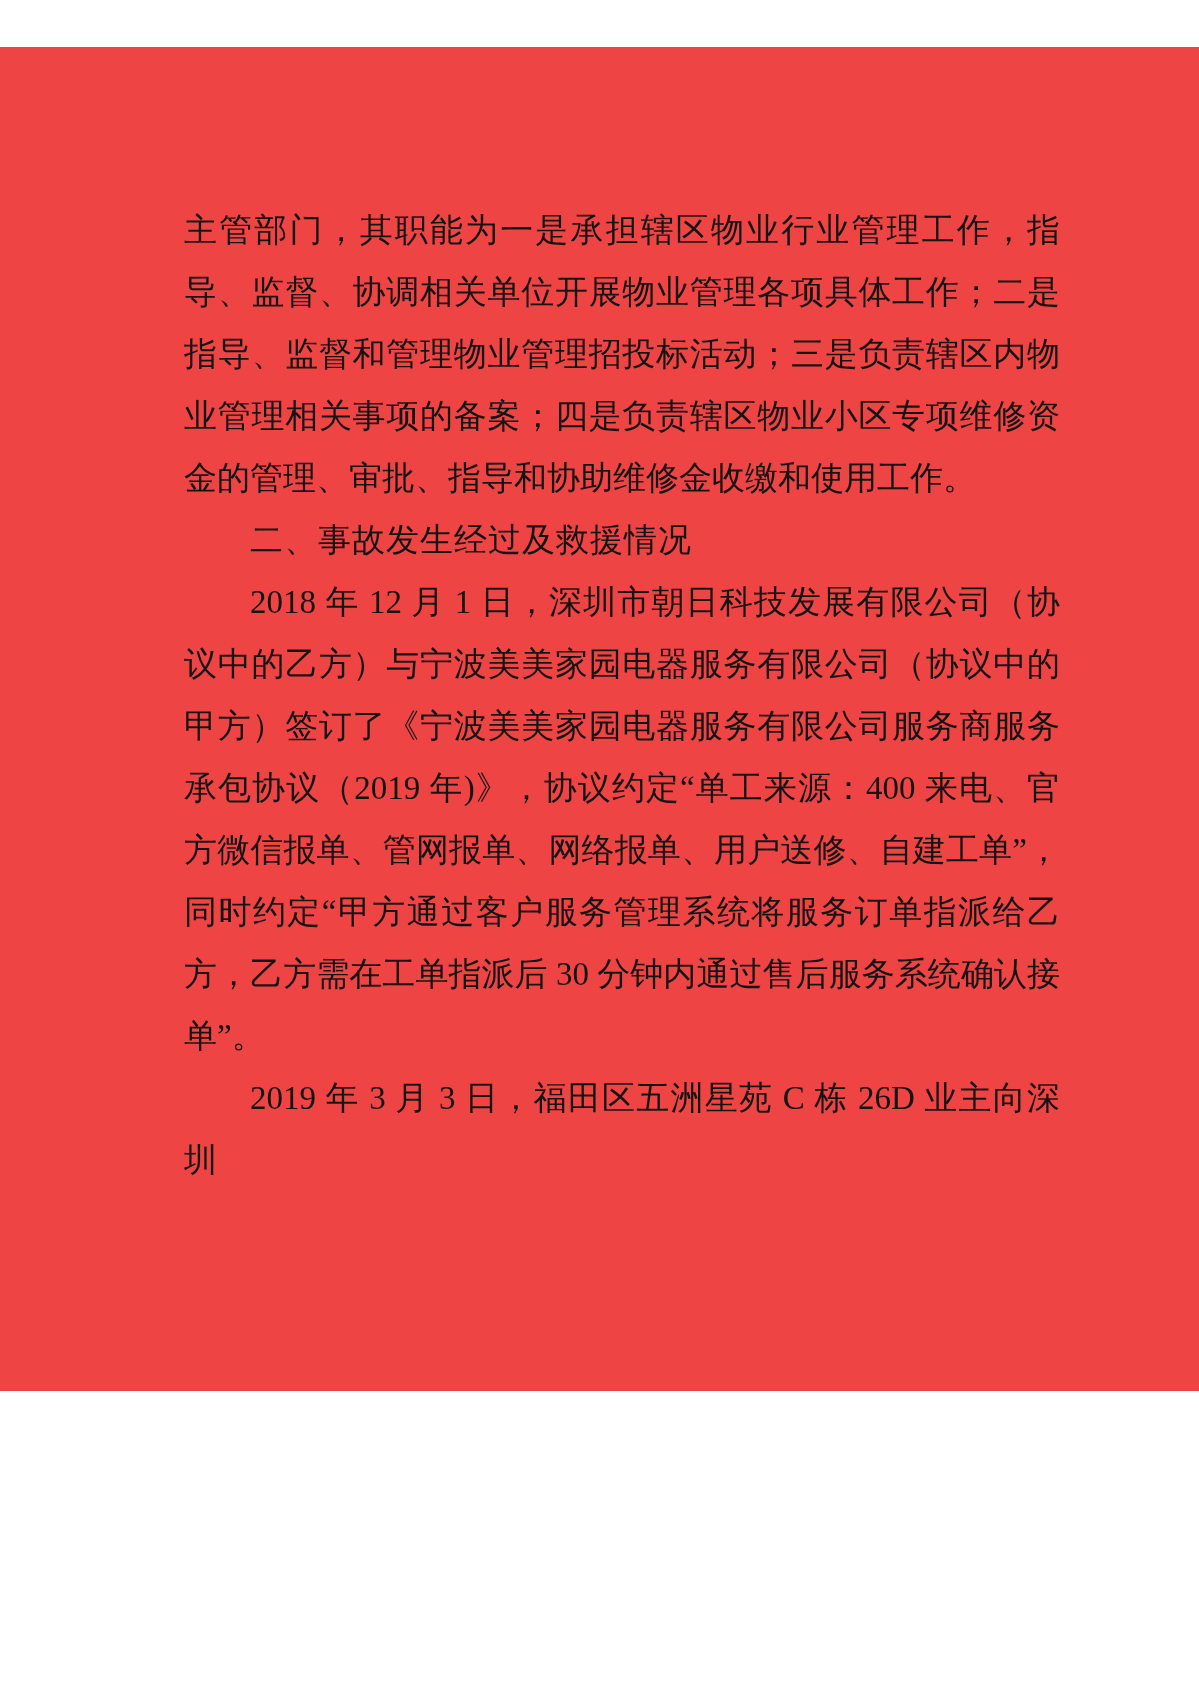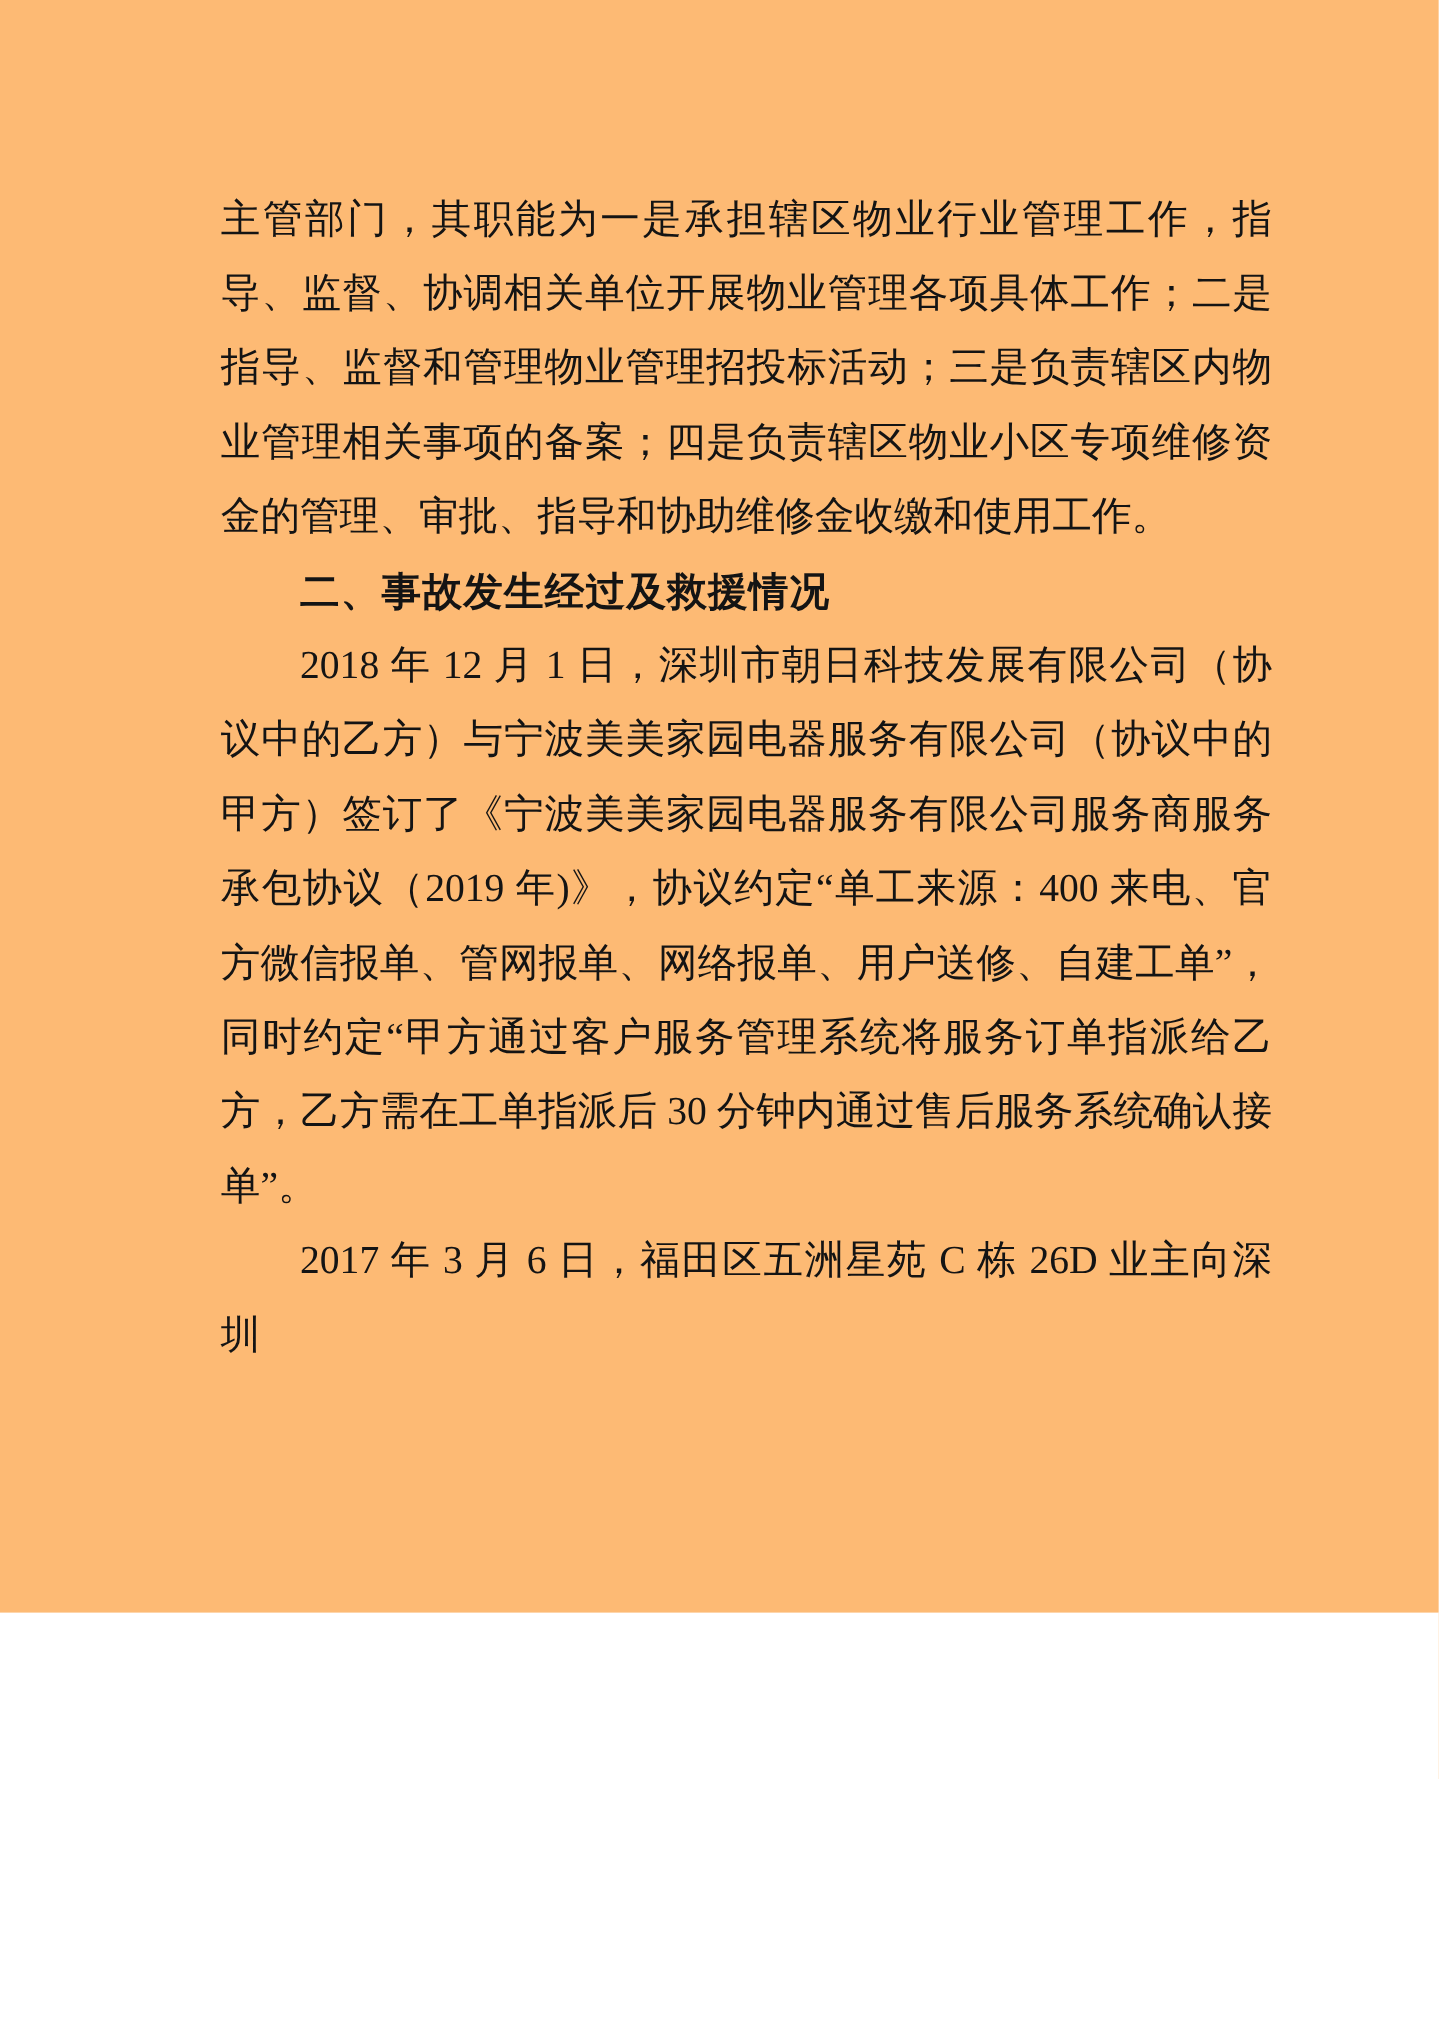"主管部门，其职能为一是承担辖区物业行业管理工作，指导、监督、协调相关单位开展物业" .page { background: #fdba74 -> #ef4444; margin-top: none -> 47px }
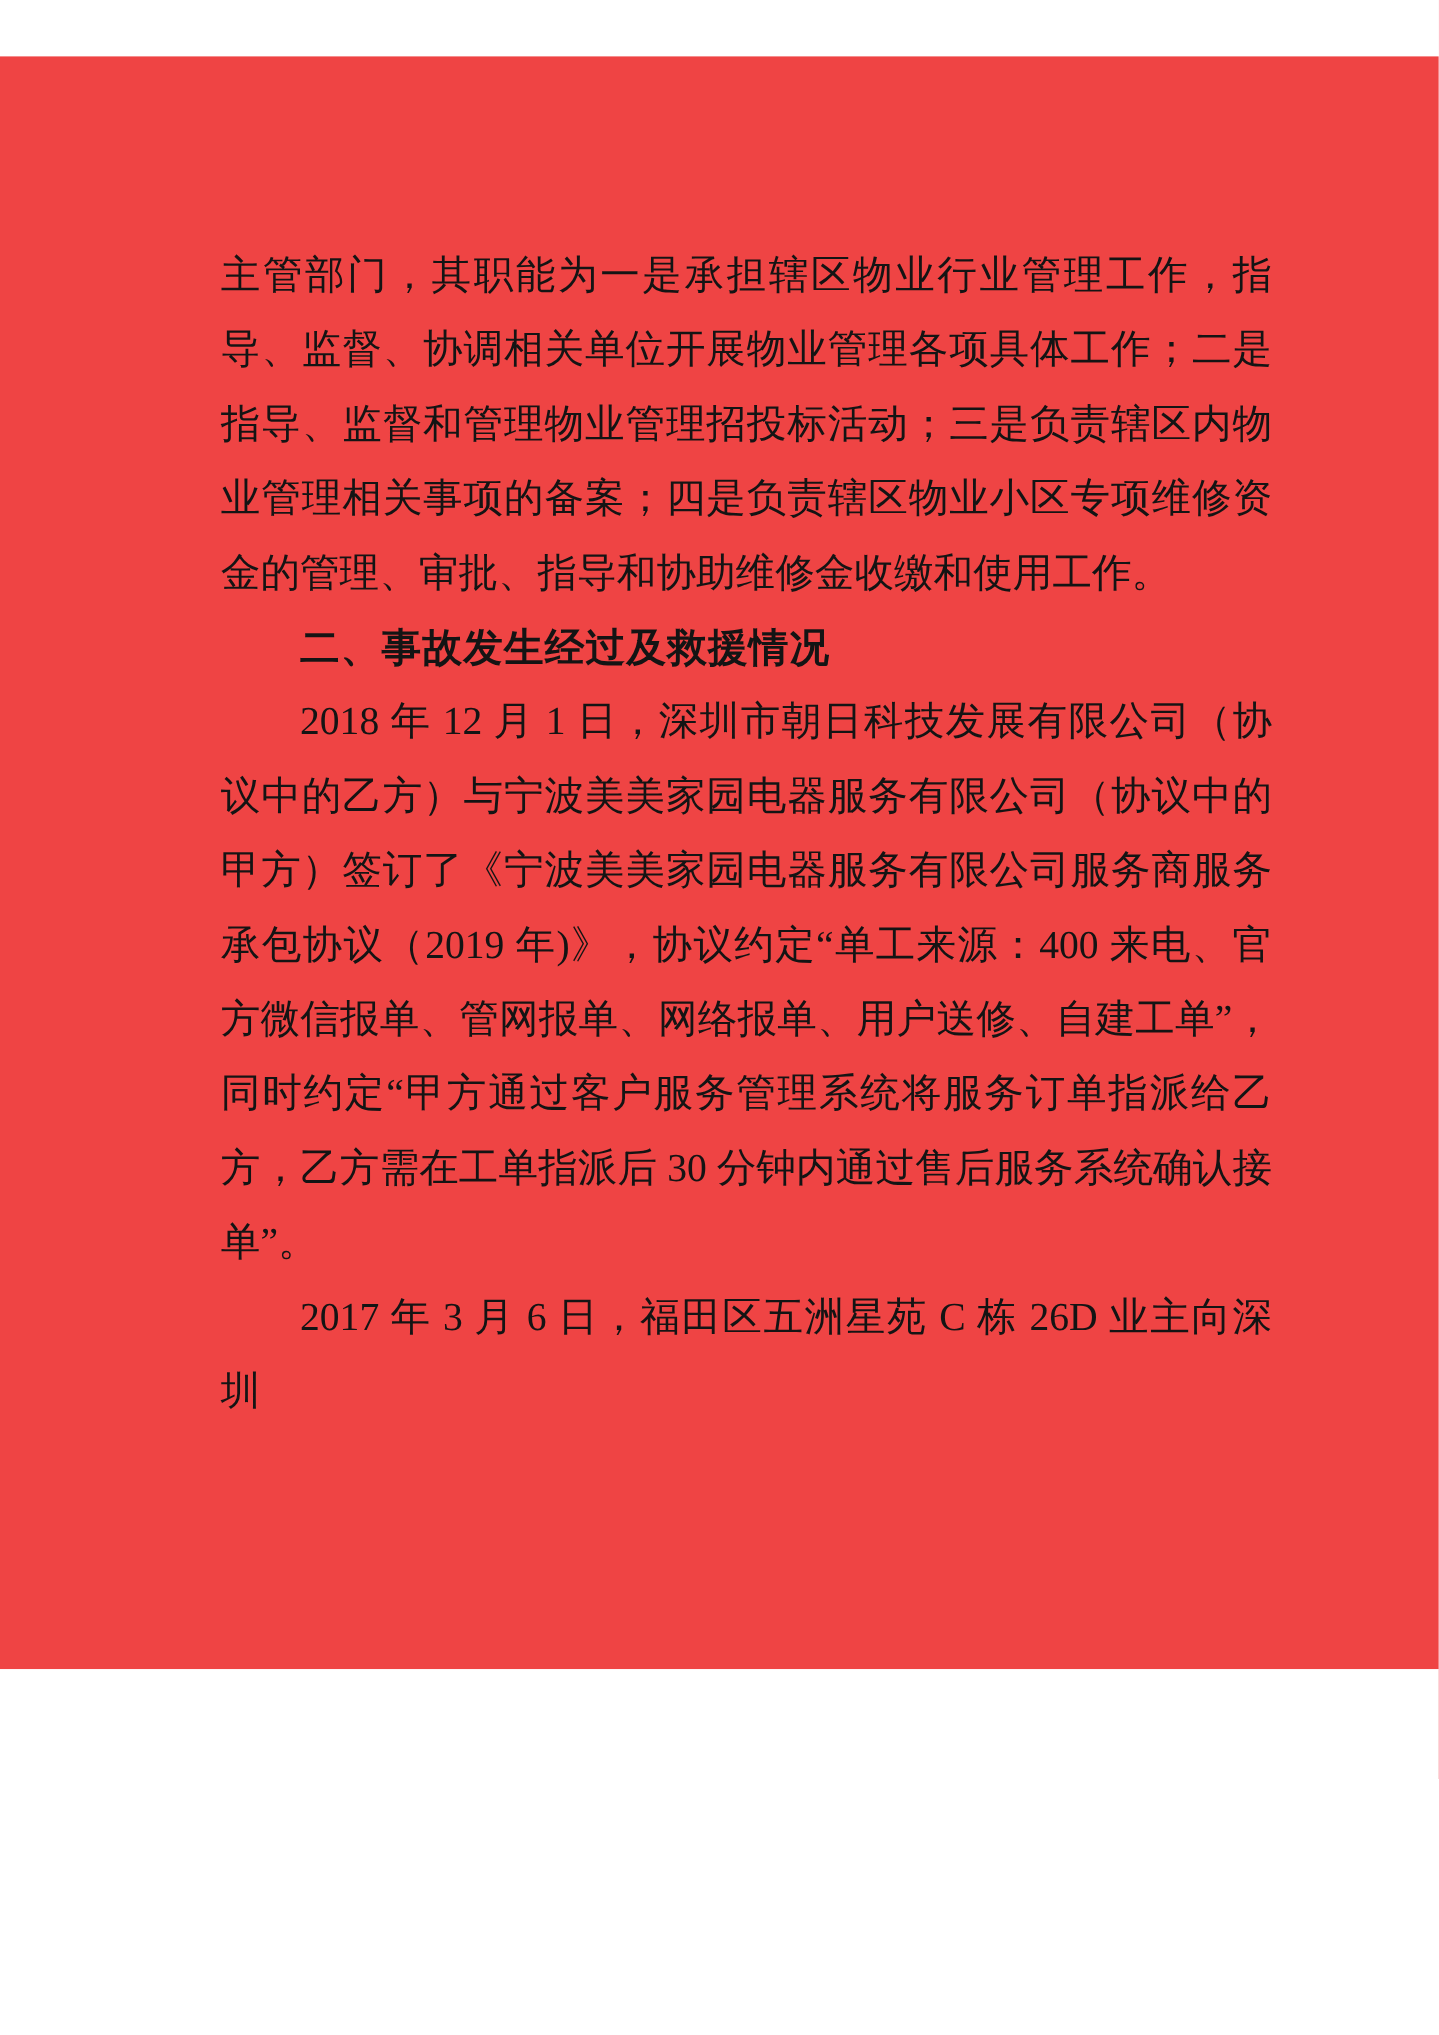"二、事故发生经过及救援情况" .heading { font-weight: 700 -> 400 }
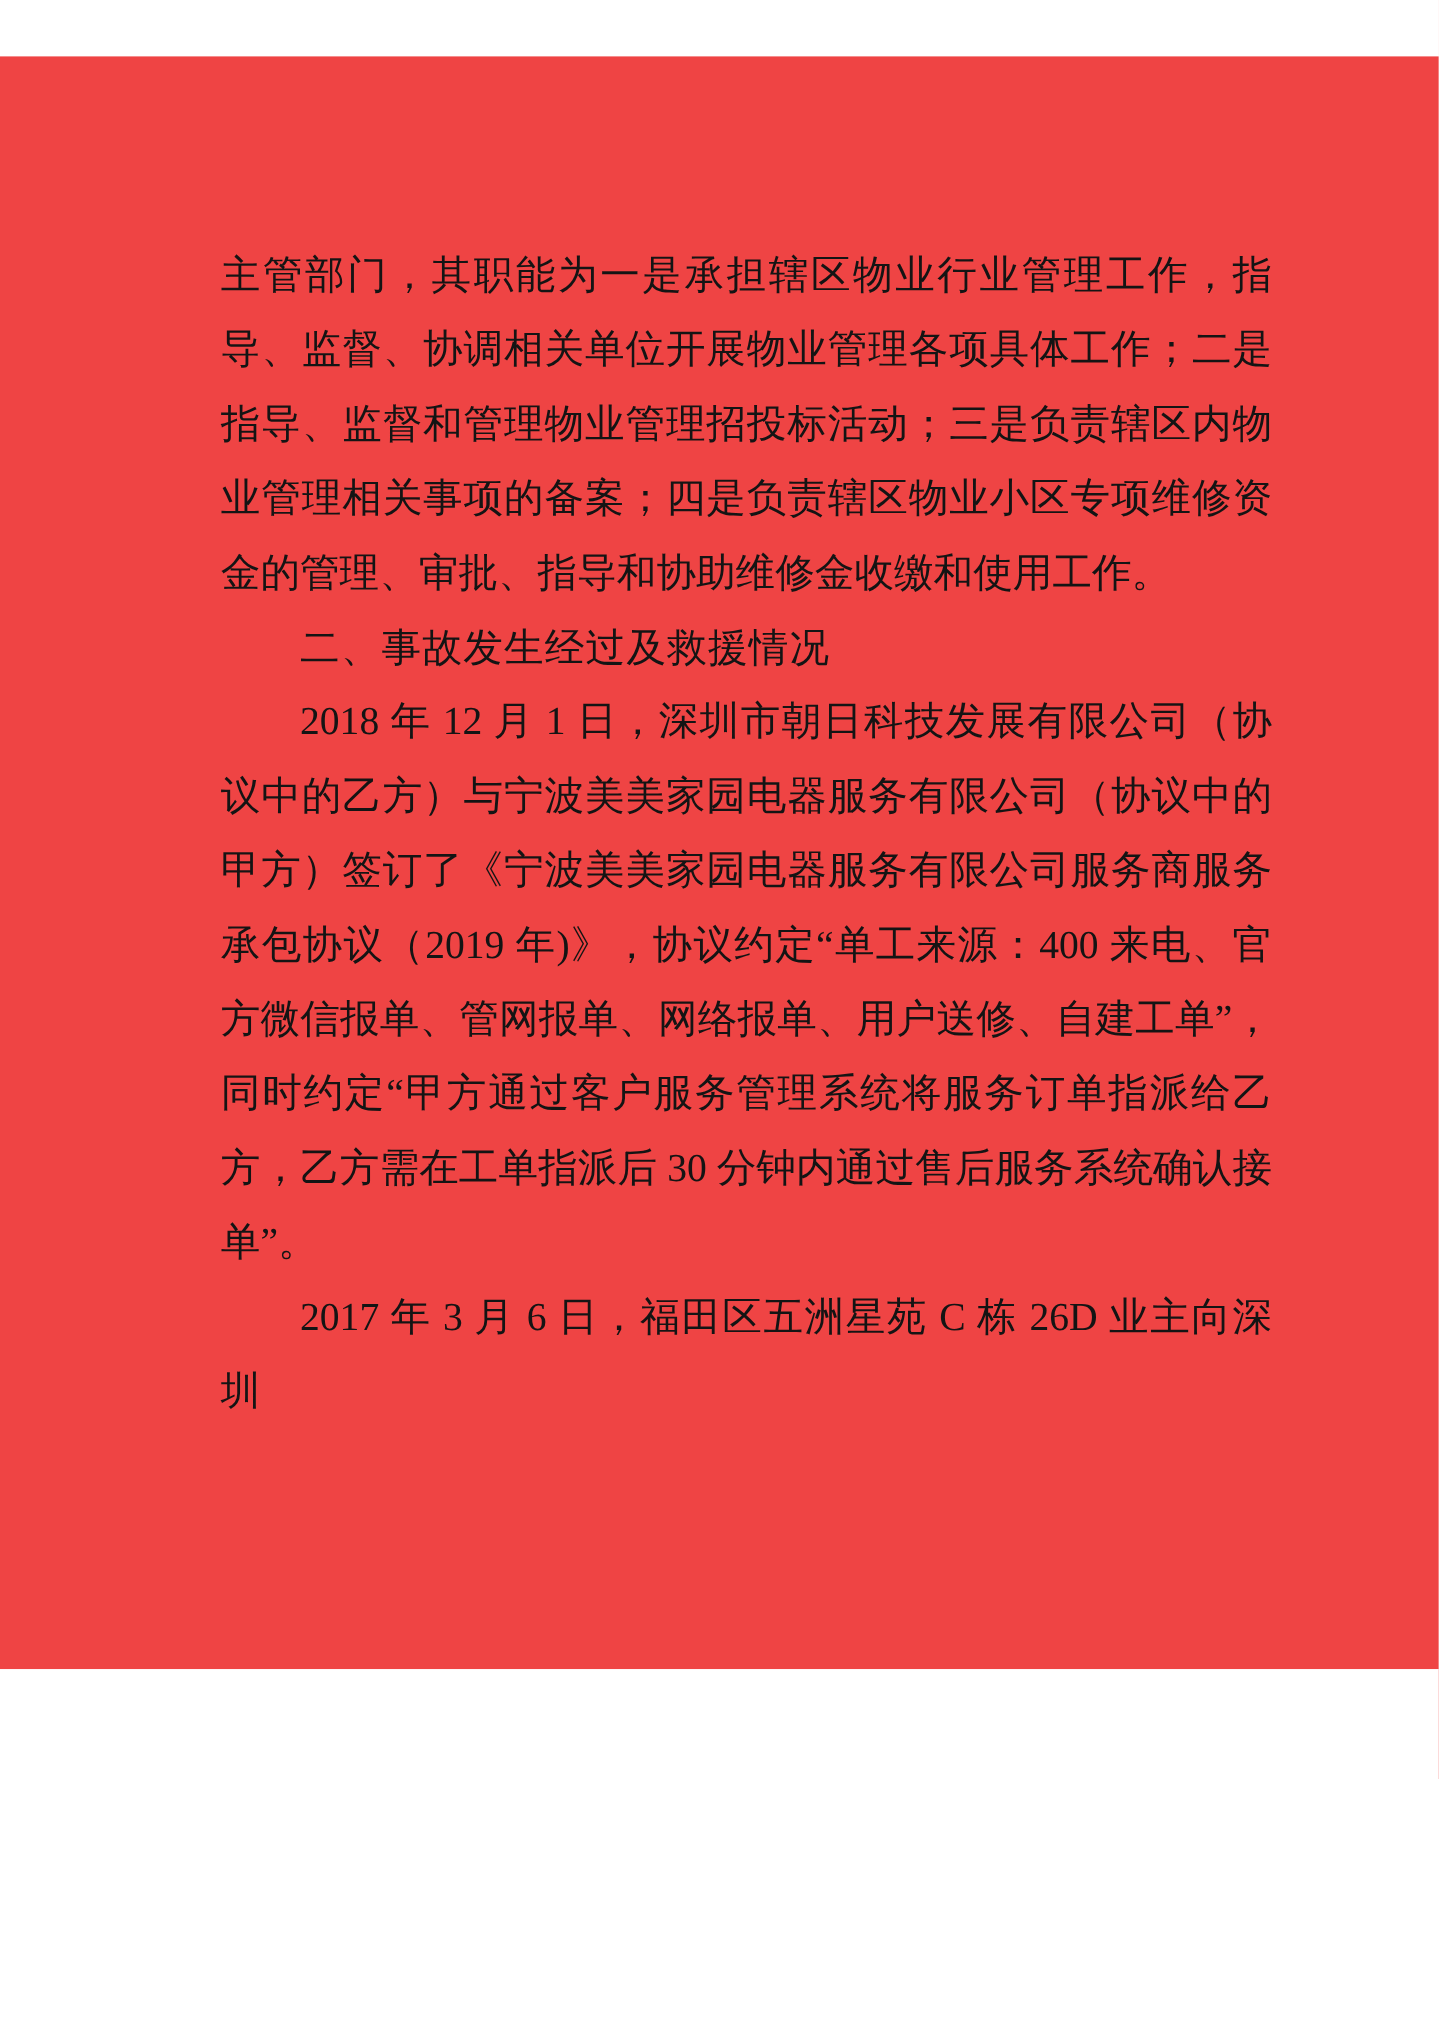"2017 年 3 月 6" p.para { text: 2017 年 3 月 6 -> 2019 年 3 月 3 }
